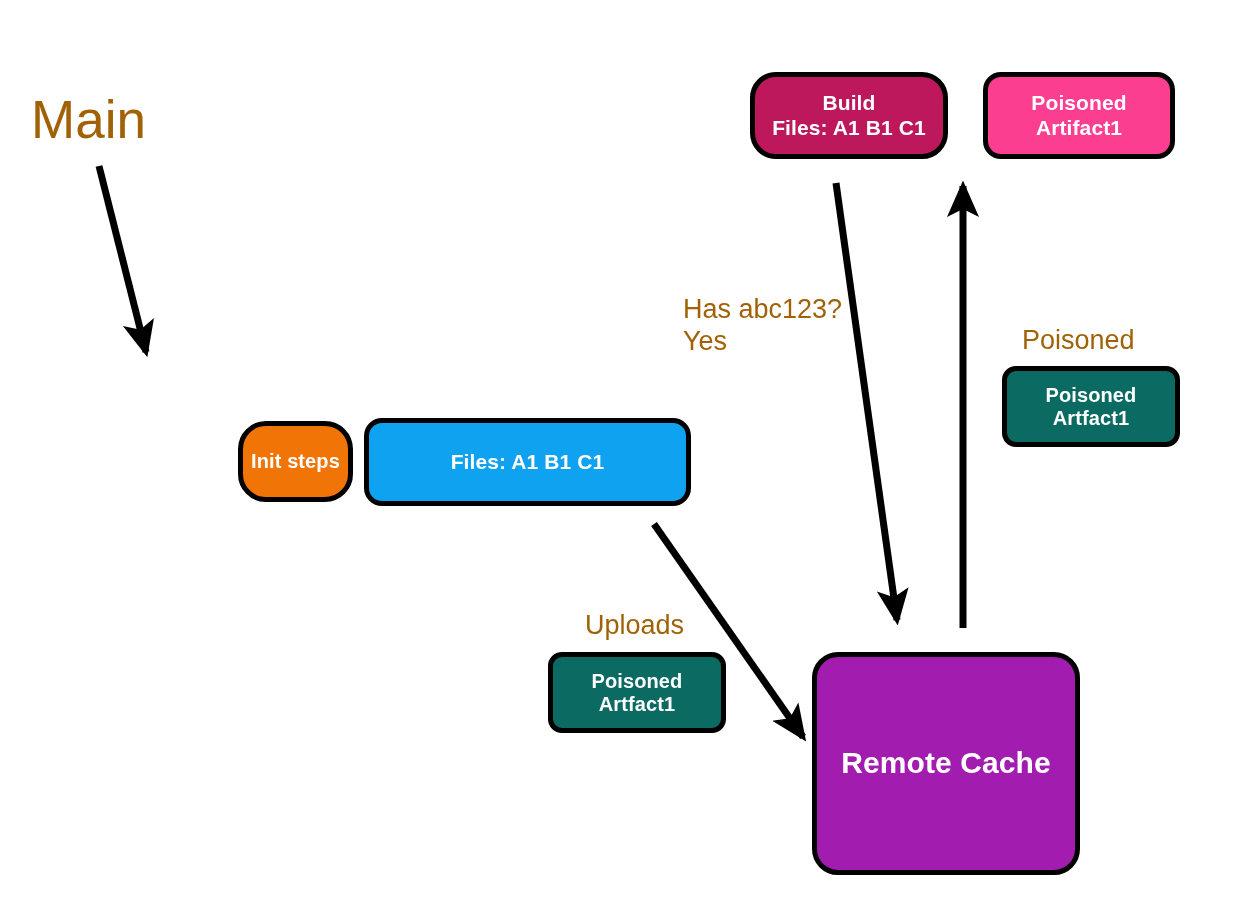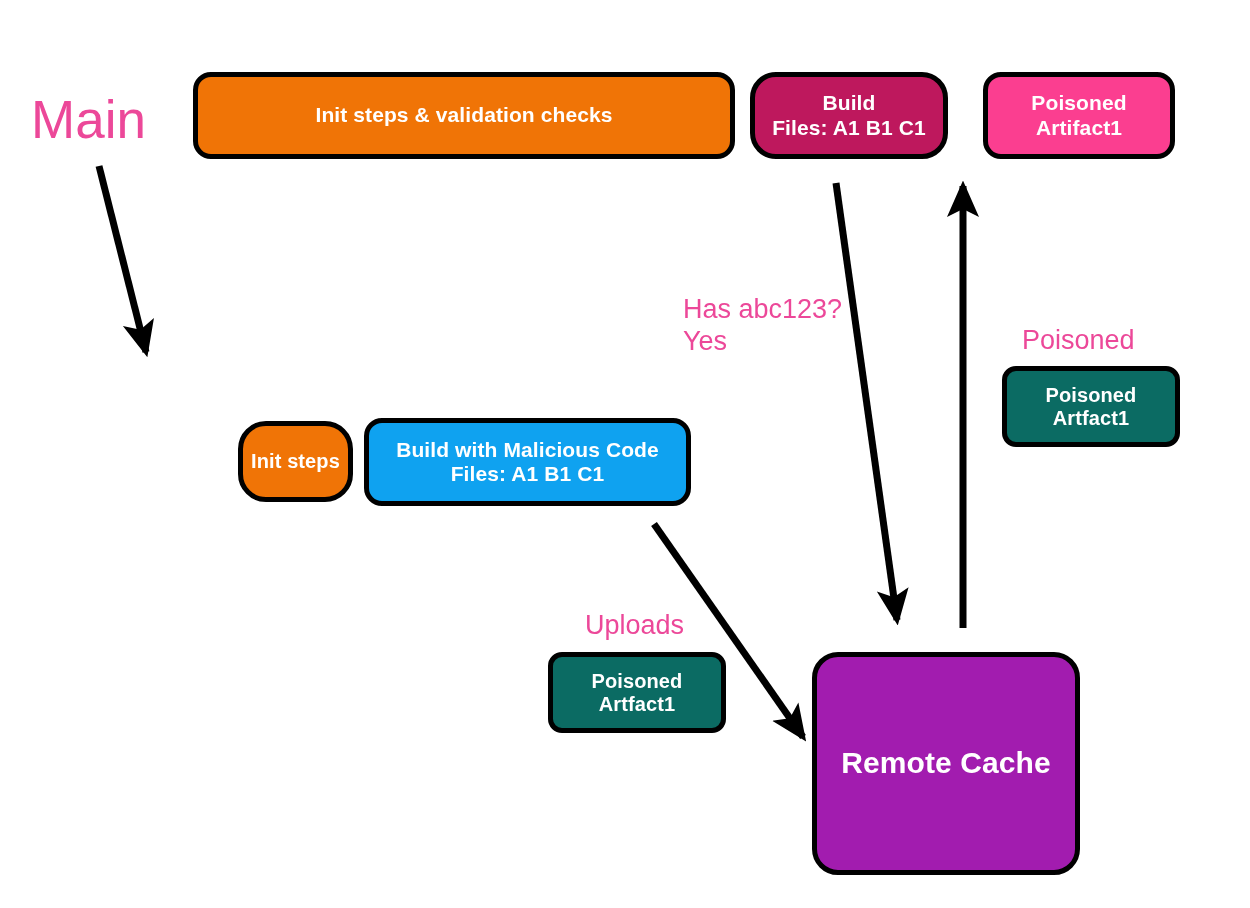"Main" .label { color: #ec4899 -> #a16207 }
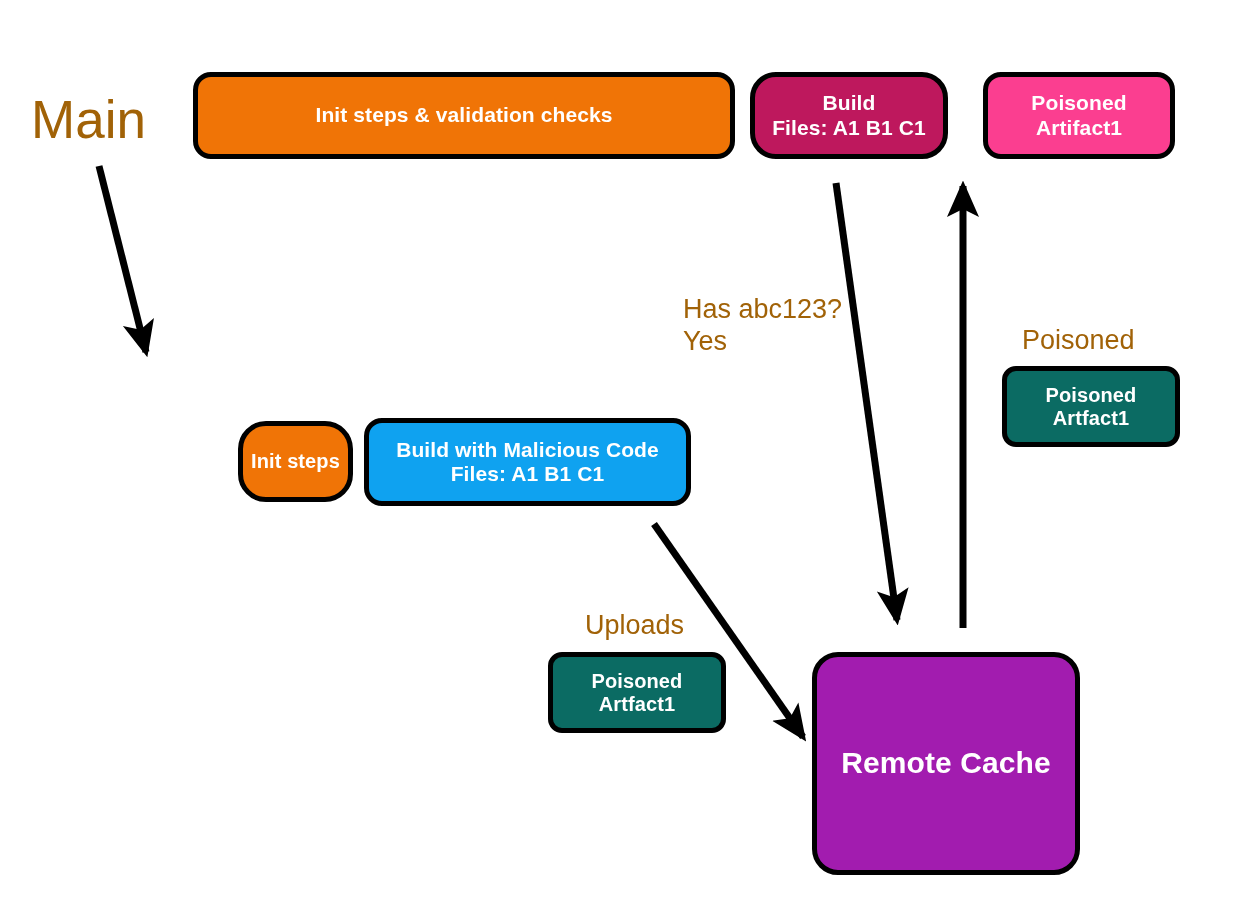"Init steps & validation checks" div.node { html: <div> <span>Init steps &amp; validation checks</span> </div> -> none }
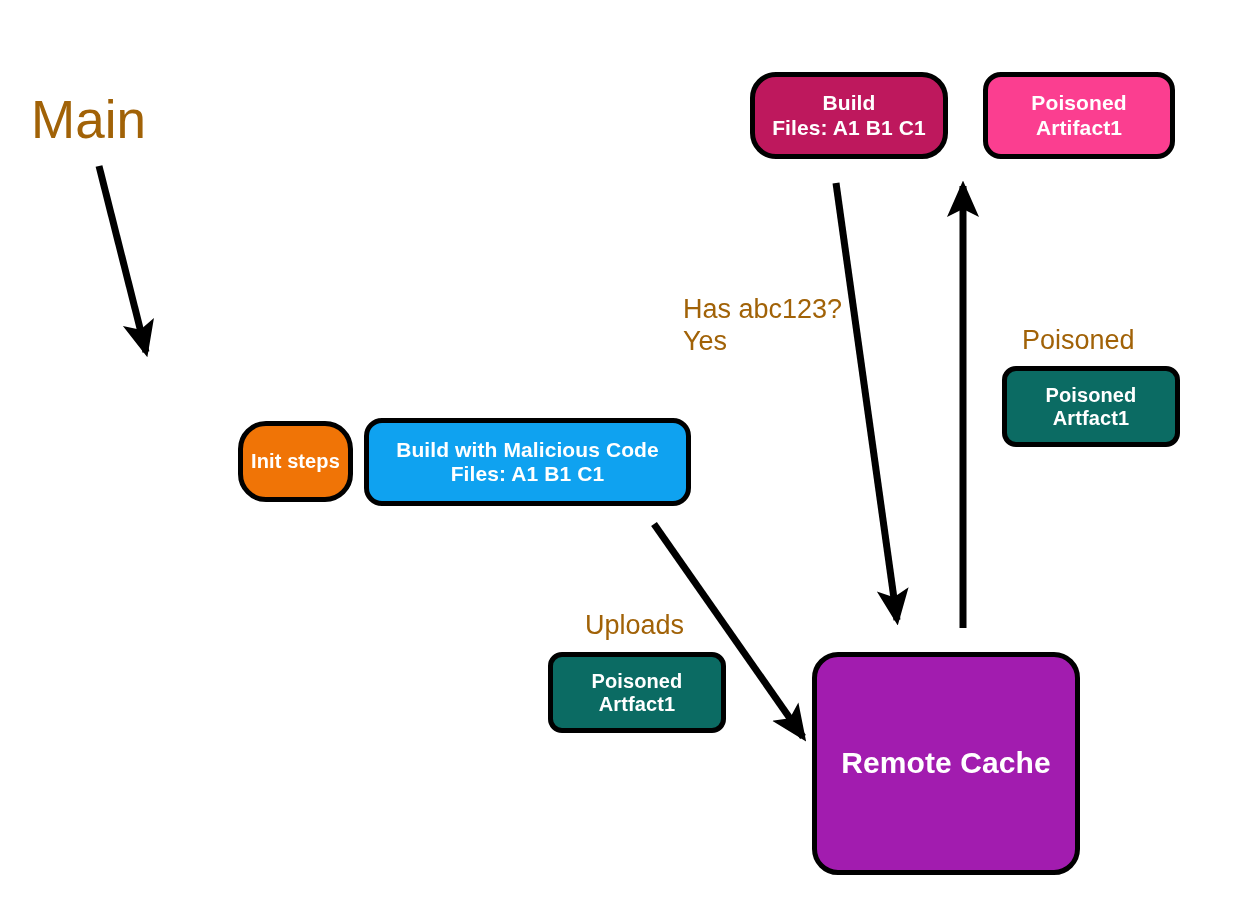"Build with Malicious Code" div { html: <div>Build with Malicious Code</div> -> none }
